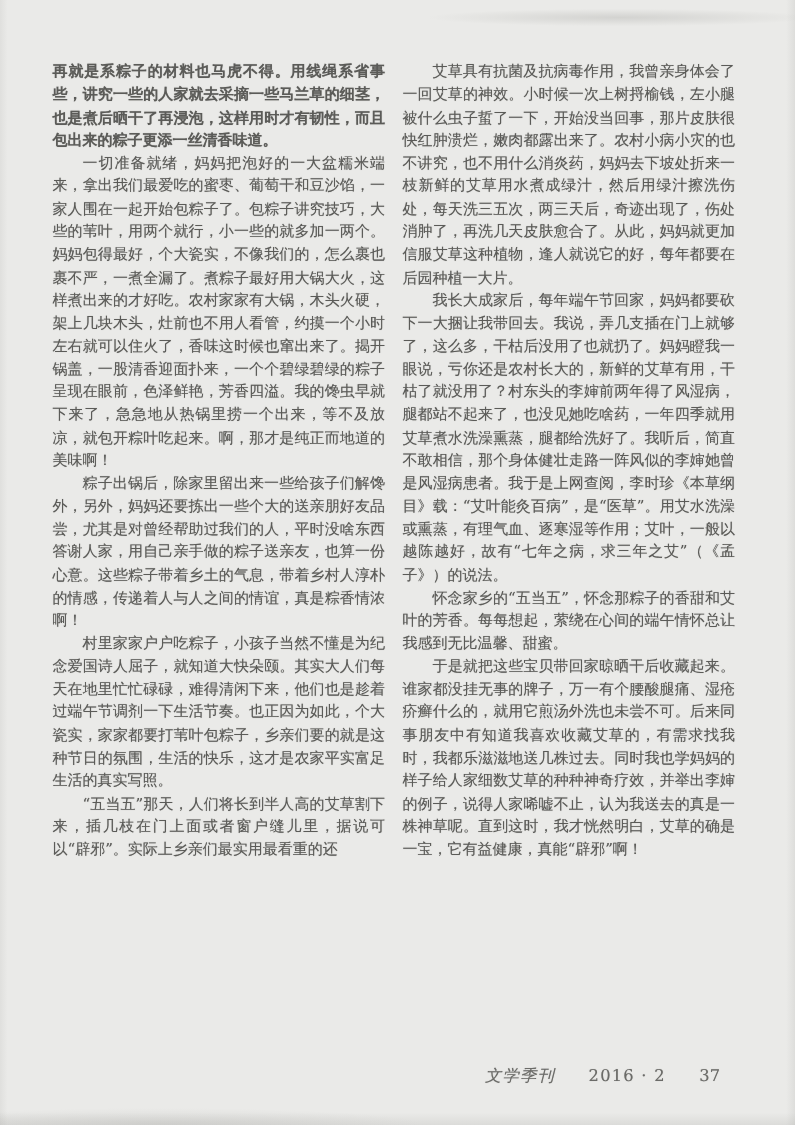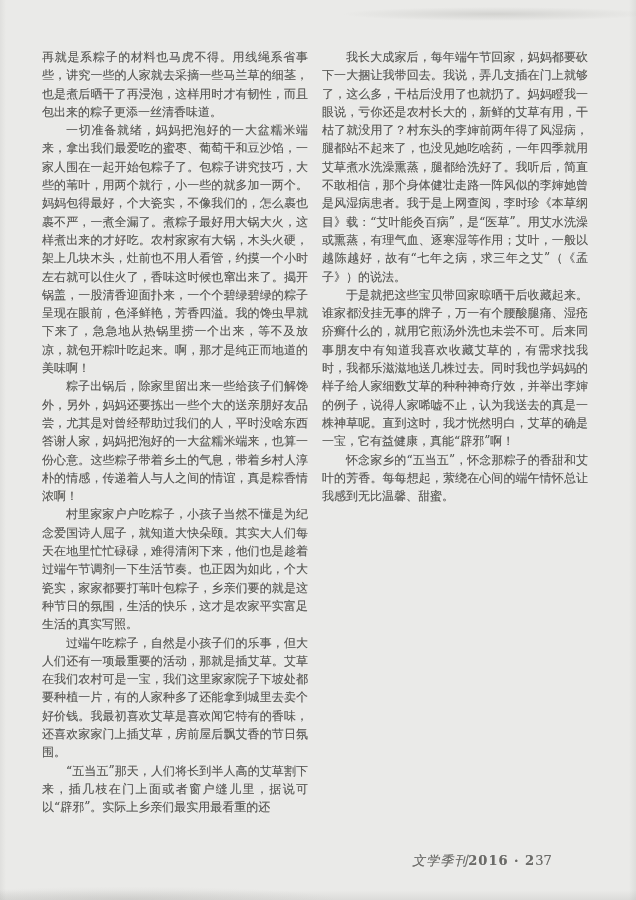"再就是系粽子的材料也马虎不得。用线绳系省事些，讲究一些的人家就去采摘一些马兰草的" .col p.flush { font-weight: none -> bold }
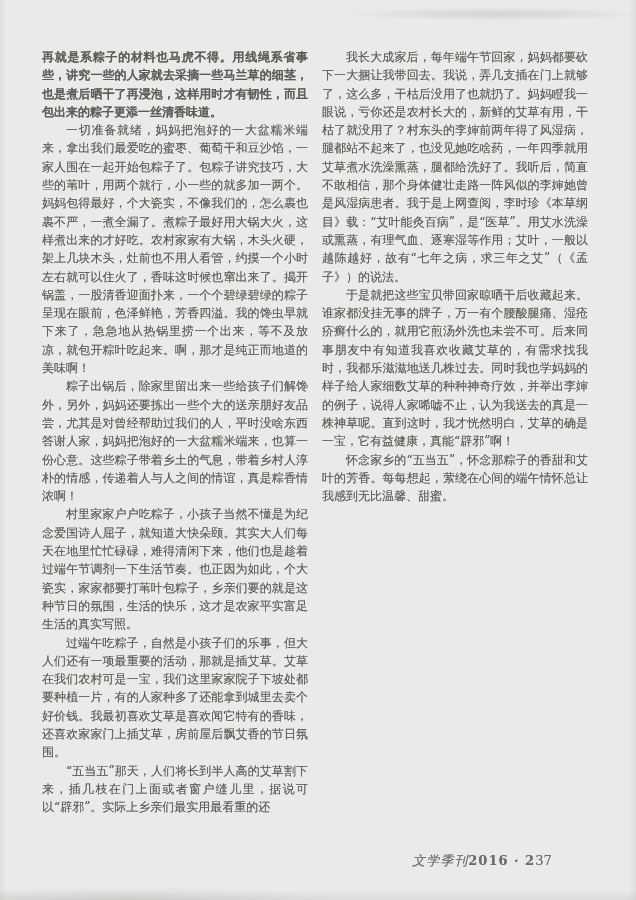"艾草具有抗菌及抗病毒作用，我曾亲身体会了一回艾草的神效。小时候一次上树捋榆钱，左" p { html: none -> <p>艾草具有抗菌及抗病毒作用，我曾亲身体会了一回艾草的神效。小时候一次上树捋榆钱，左小腿被什么虫子蜇了一下，开始没当回事，那片皮肤很快红肿溃烂，嫩肉都露出来了。农村小病小灾的也不讲究，也不用什么消炎药，妈妈去下坡处折来一枝新鲜的艾草用水煮成绿汁，然后用绿汁擦洗伤处，每天洗三五次，两三天后，奇迹出现了，伤处消肿了，再洗几天皮肤愈合了。从此，妈妈就更加信服艾草这种植物，逢人就说它的好，每年都要在后园种植一大片。</p> }
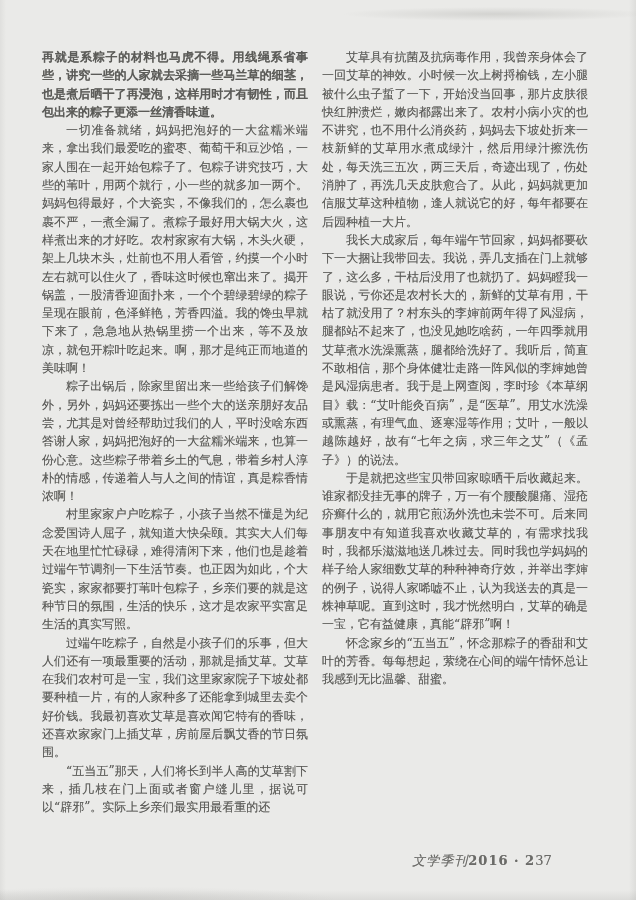"粽子出锅后，除家里留出来一些给孩子们解馋外，另外，妈妈还要拣出一些个大的送亲朋好" p { text: 妈妈把泡好的一大盆糯米端来 -> 用自己亲手做的粽子送亲友 }
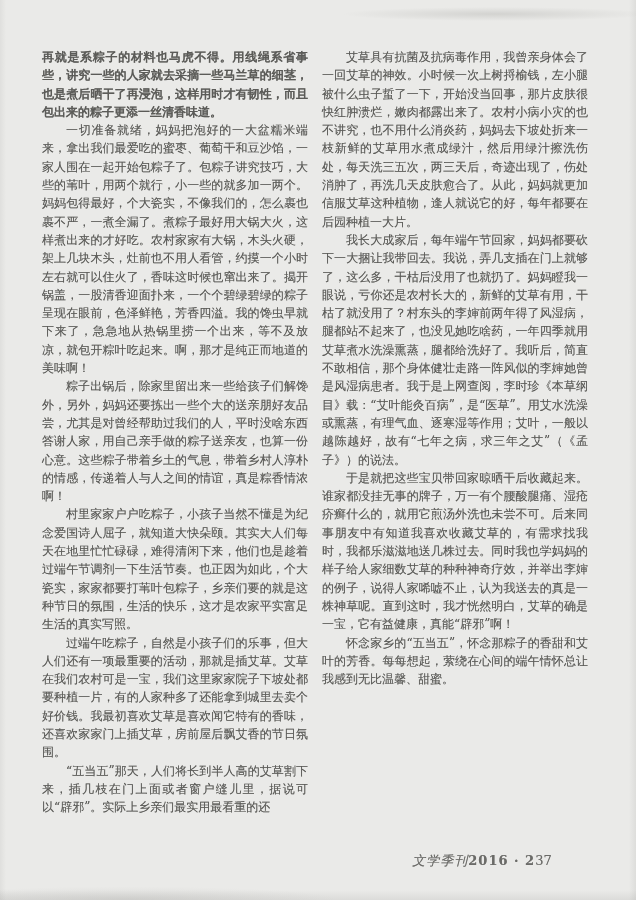"于是就把这些宝贝带回家晾晒干后收藏起来。谁家都没挂无事的牌子，万一有个腰酸腿痛、" p { order: before "怀念家乡的“五当五”，怀念那粽子的香甜和艾叶的芳香。每每想起，萦绕在心间的端午情" -> after "怀念家乡的“五当五”，怀念那粽子的香甜和艾叶的芳香。每每想起，萦绕在心间的端午情" }
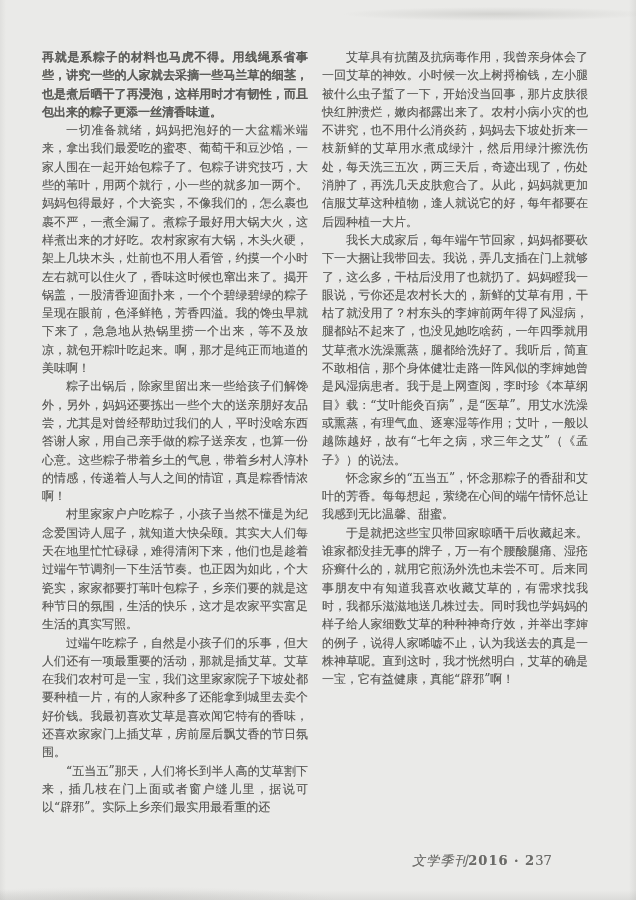"过端午吃粽子，自然是小孩子们的乐事，但大人们还有一项最重要的活动，那就是插艾草。" p { html: <p>过端午吃粽子，自然是小孩子们的乐事，但大人们还有一项最重要的活动，那就是插艾草。艾草在我们农村可是一宝，我们这里家家院子下坡处都要种植一片，有的人家种多了还能拿到城里去卖个好价钱。我最初喜欢艾草是喜欢闻它特有的香味，还喜欢家家门上插艾草，房前屋后飘艾香的节日氛围。</p> -> none }
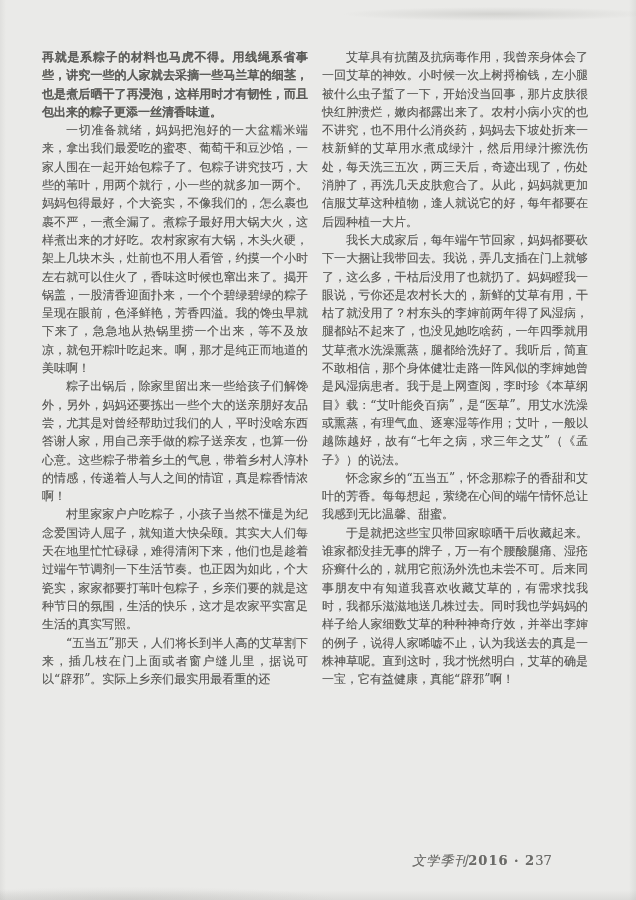"文学季刊" .footer { justify-content: center -> space-between }
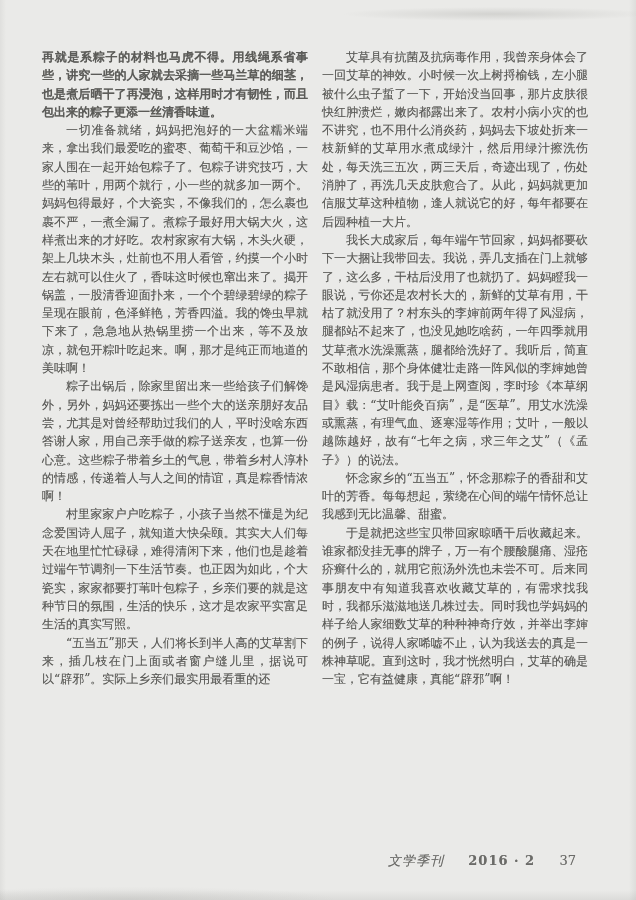"2016 · 2" .footer .issue { font-weight: bold -> none }
